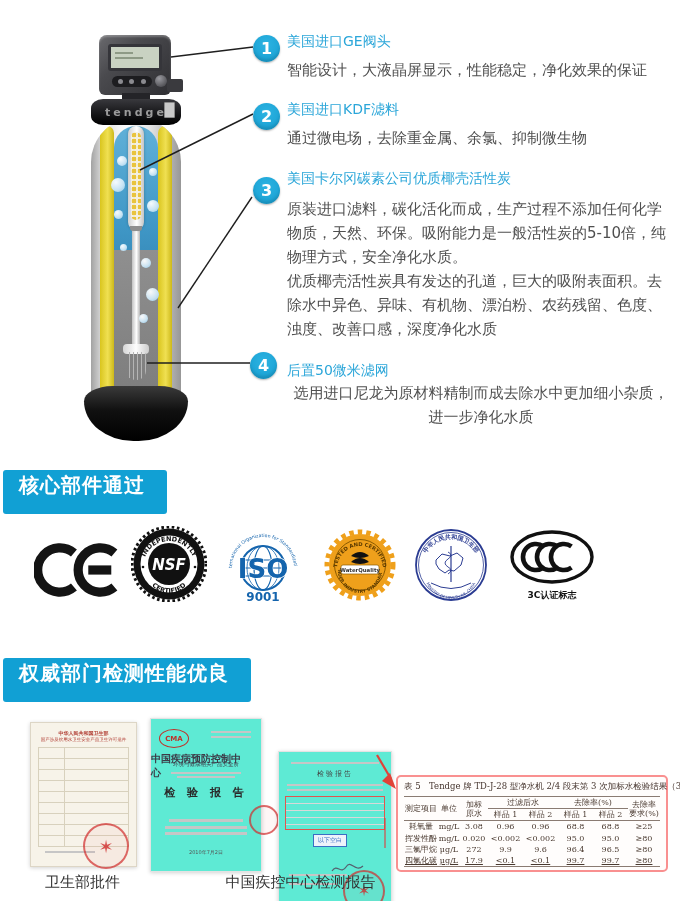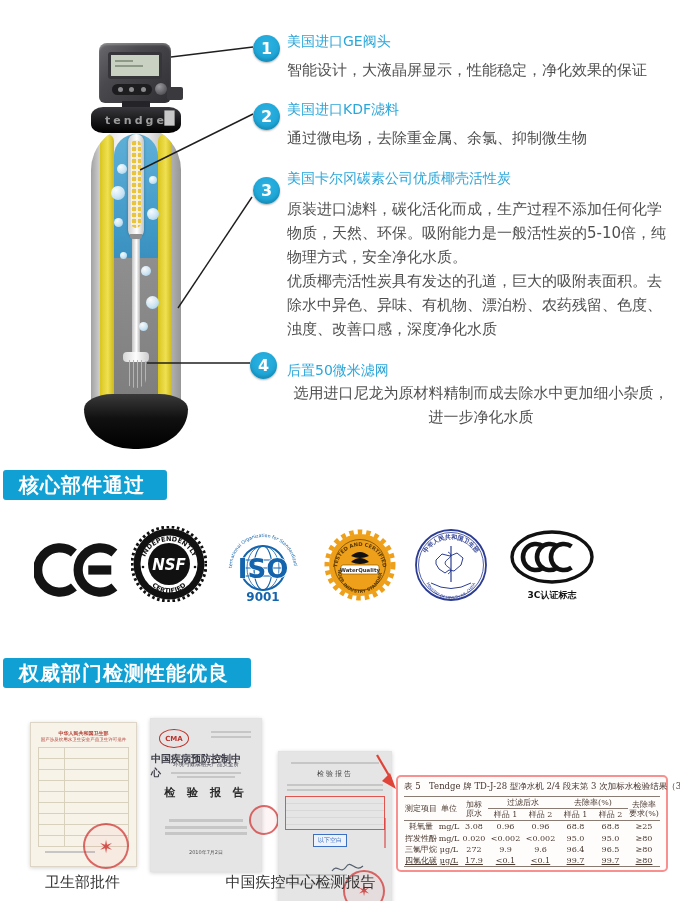"tendge" div.abs { top: 8px -> 0 }
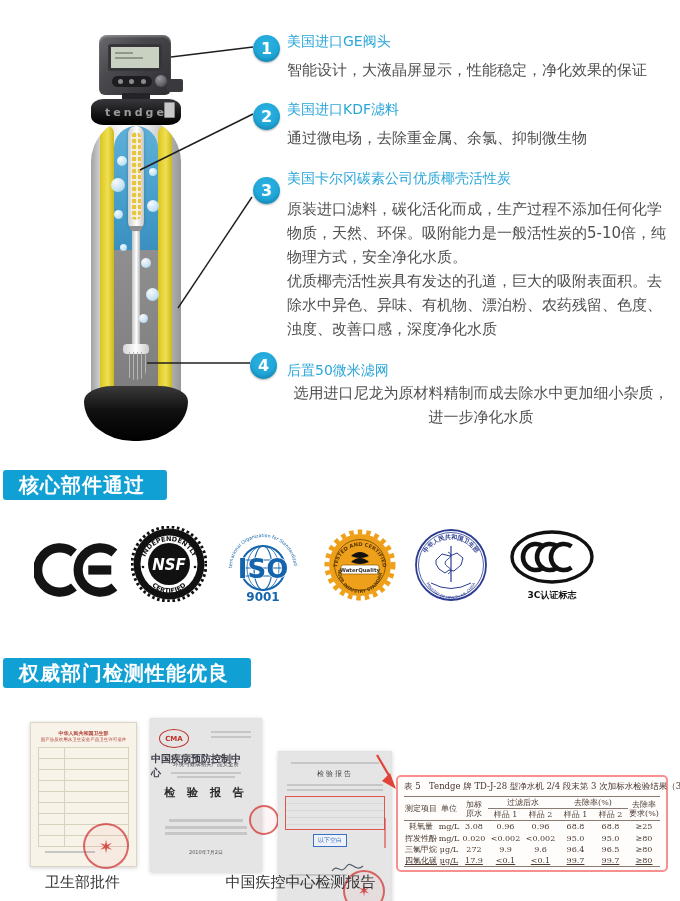"核心部件通过" .banner { padding: 0 22px 0 16px -> 0 22px 14px 16px }
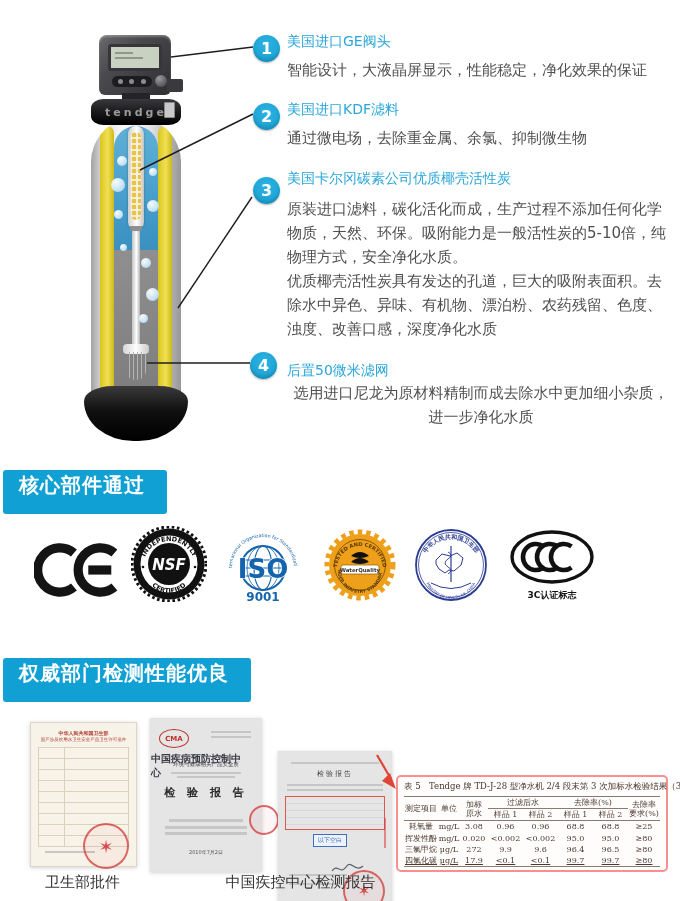"CMA" .cert { background: #e5e5e5 -> #5eead4 }
